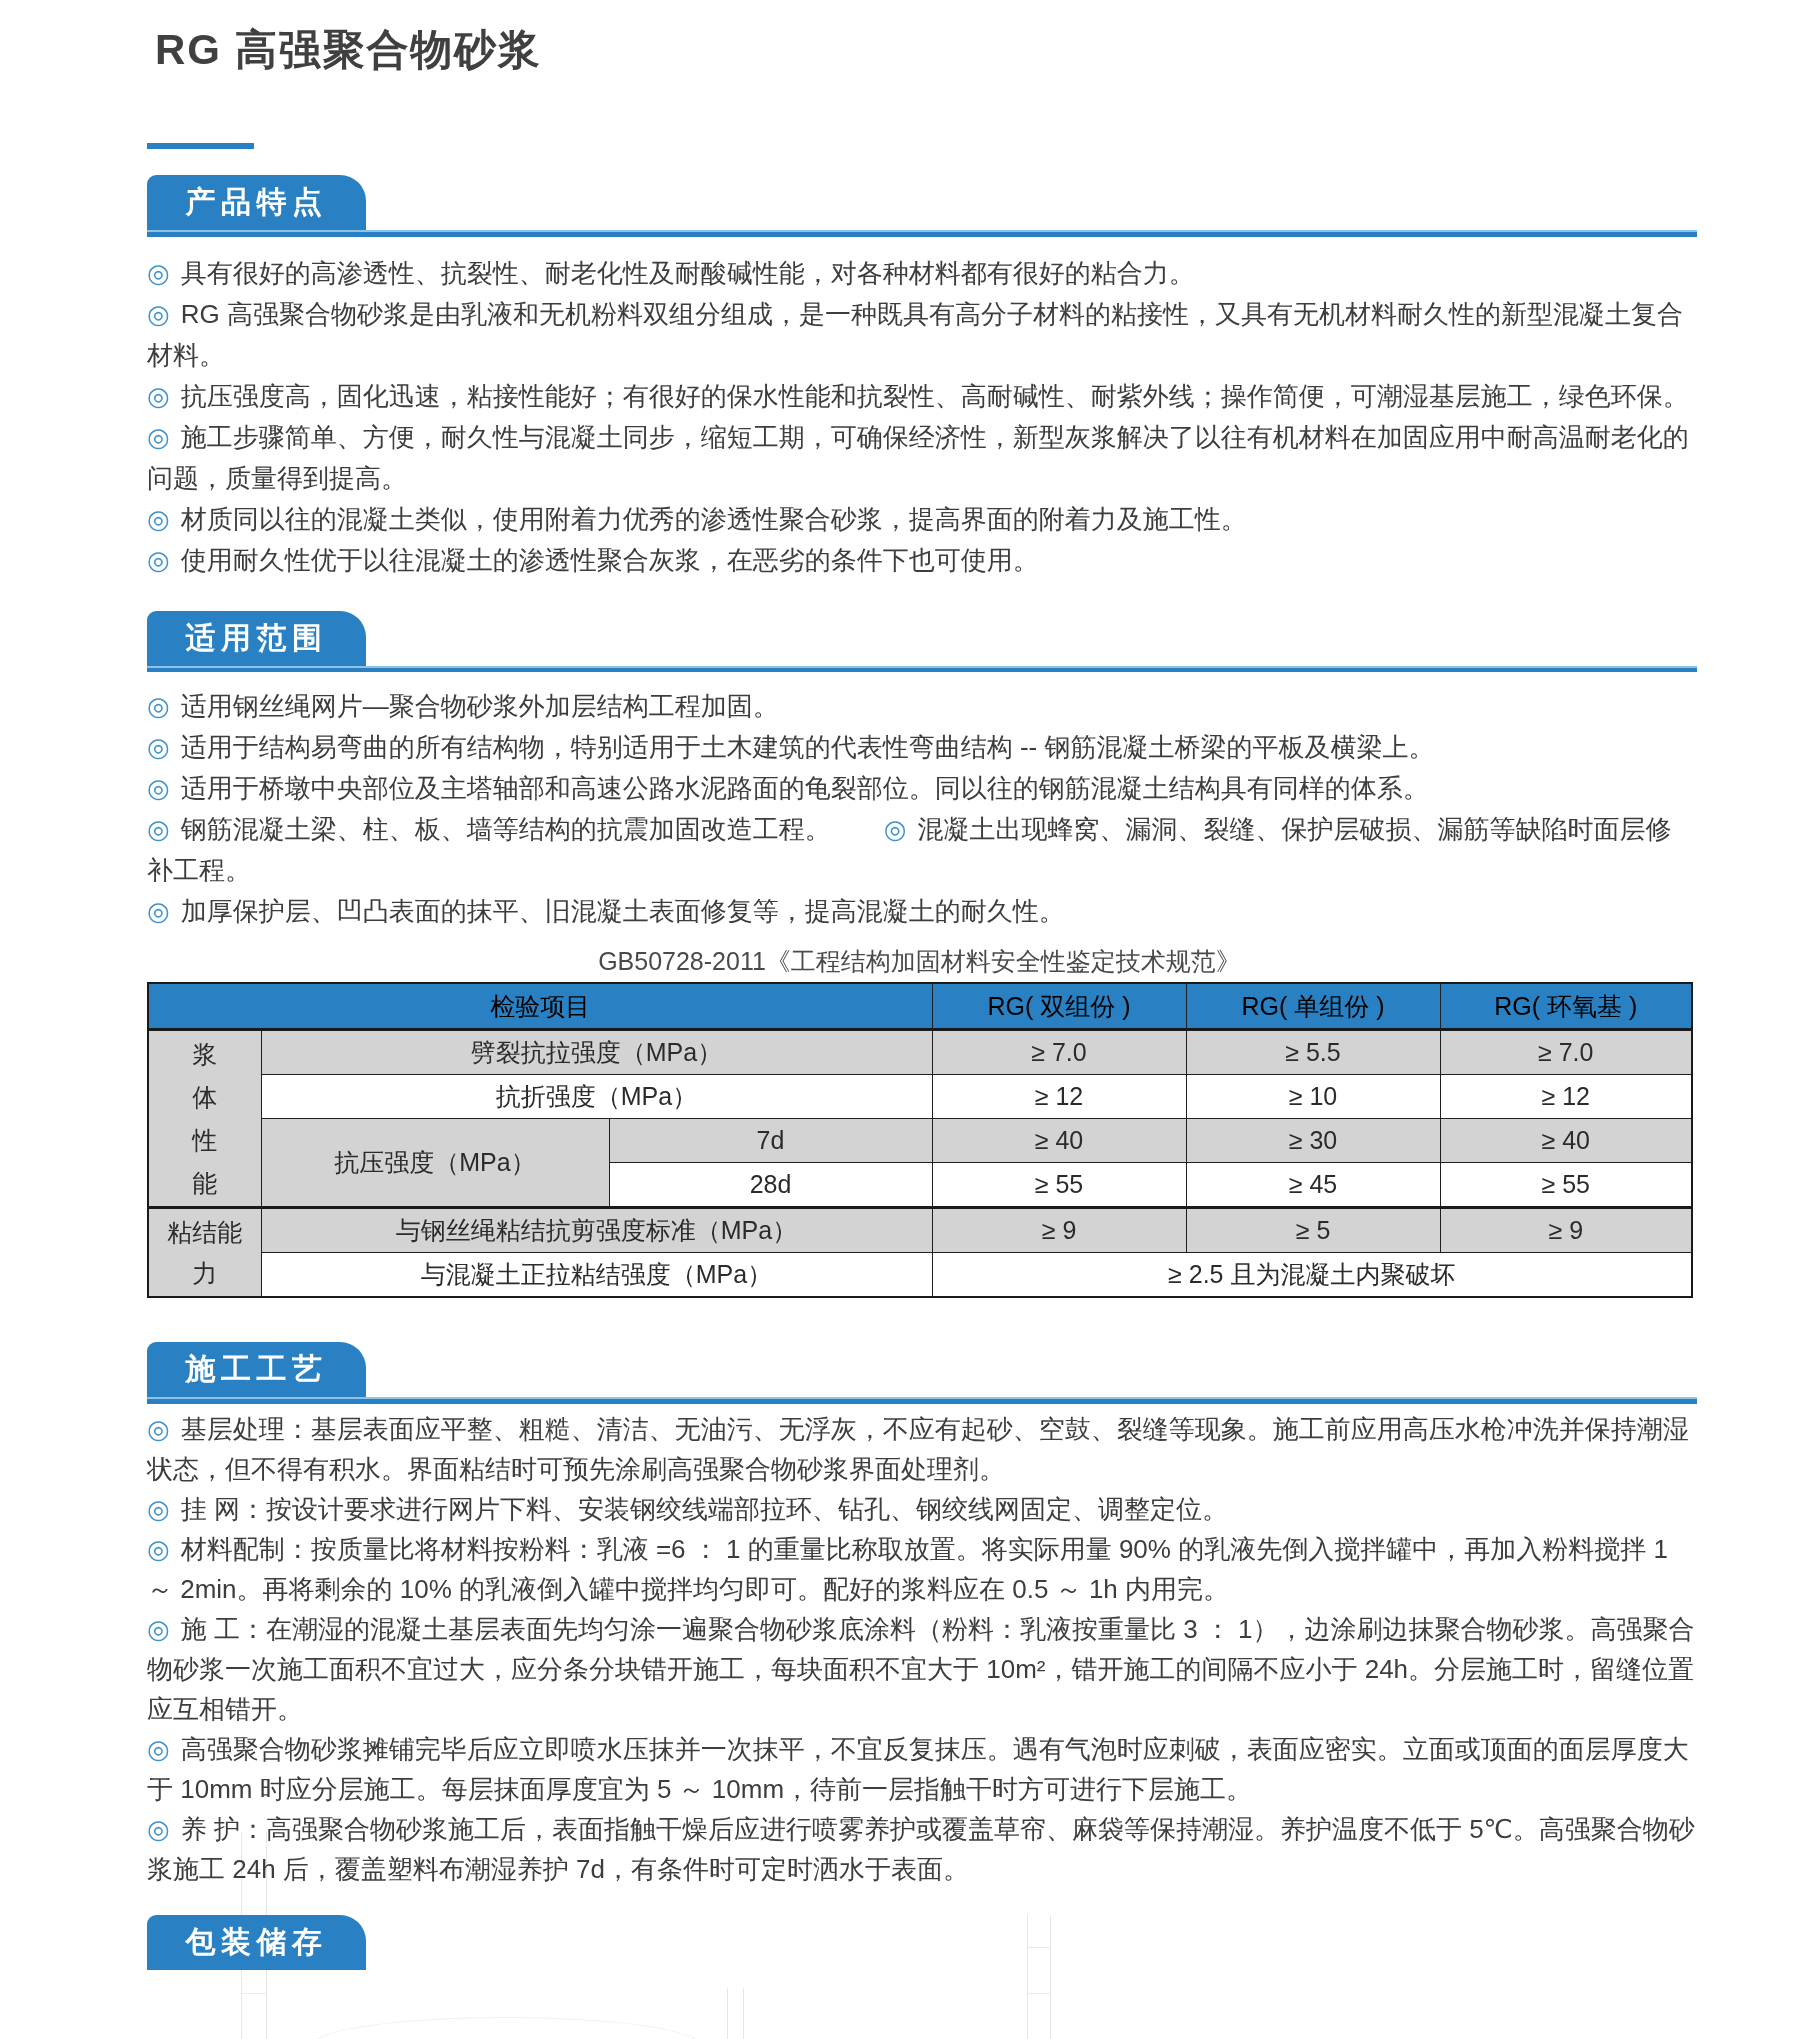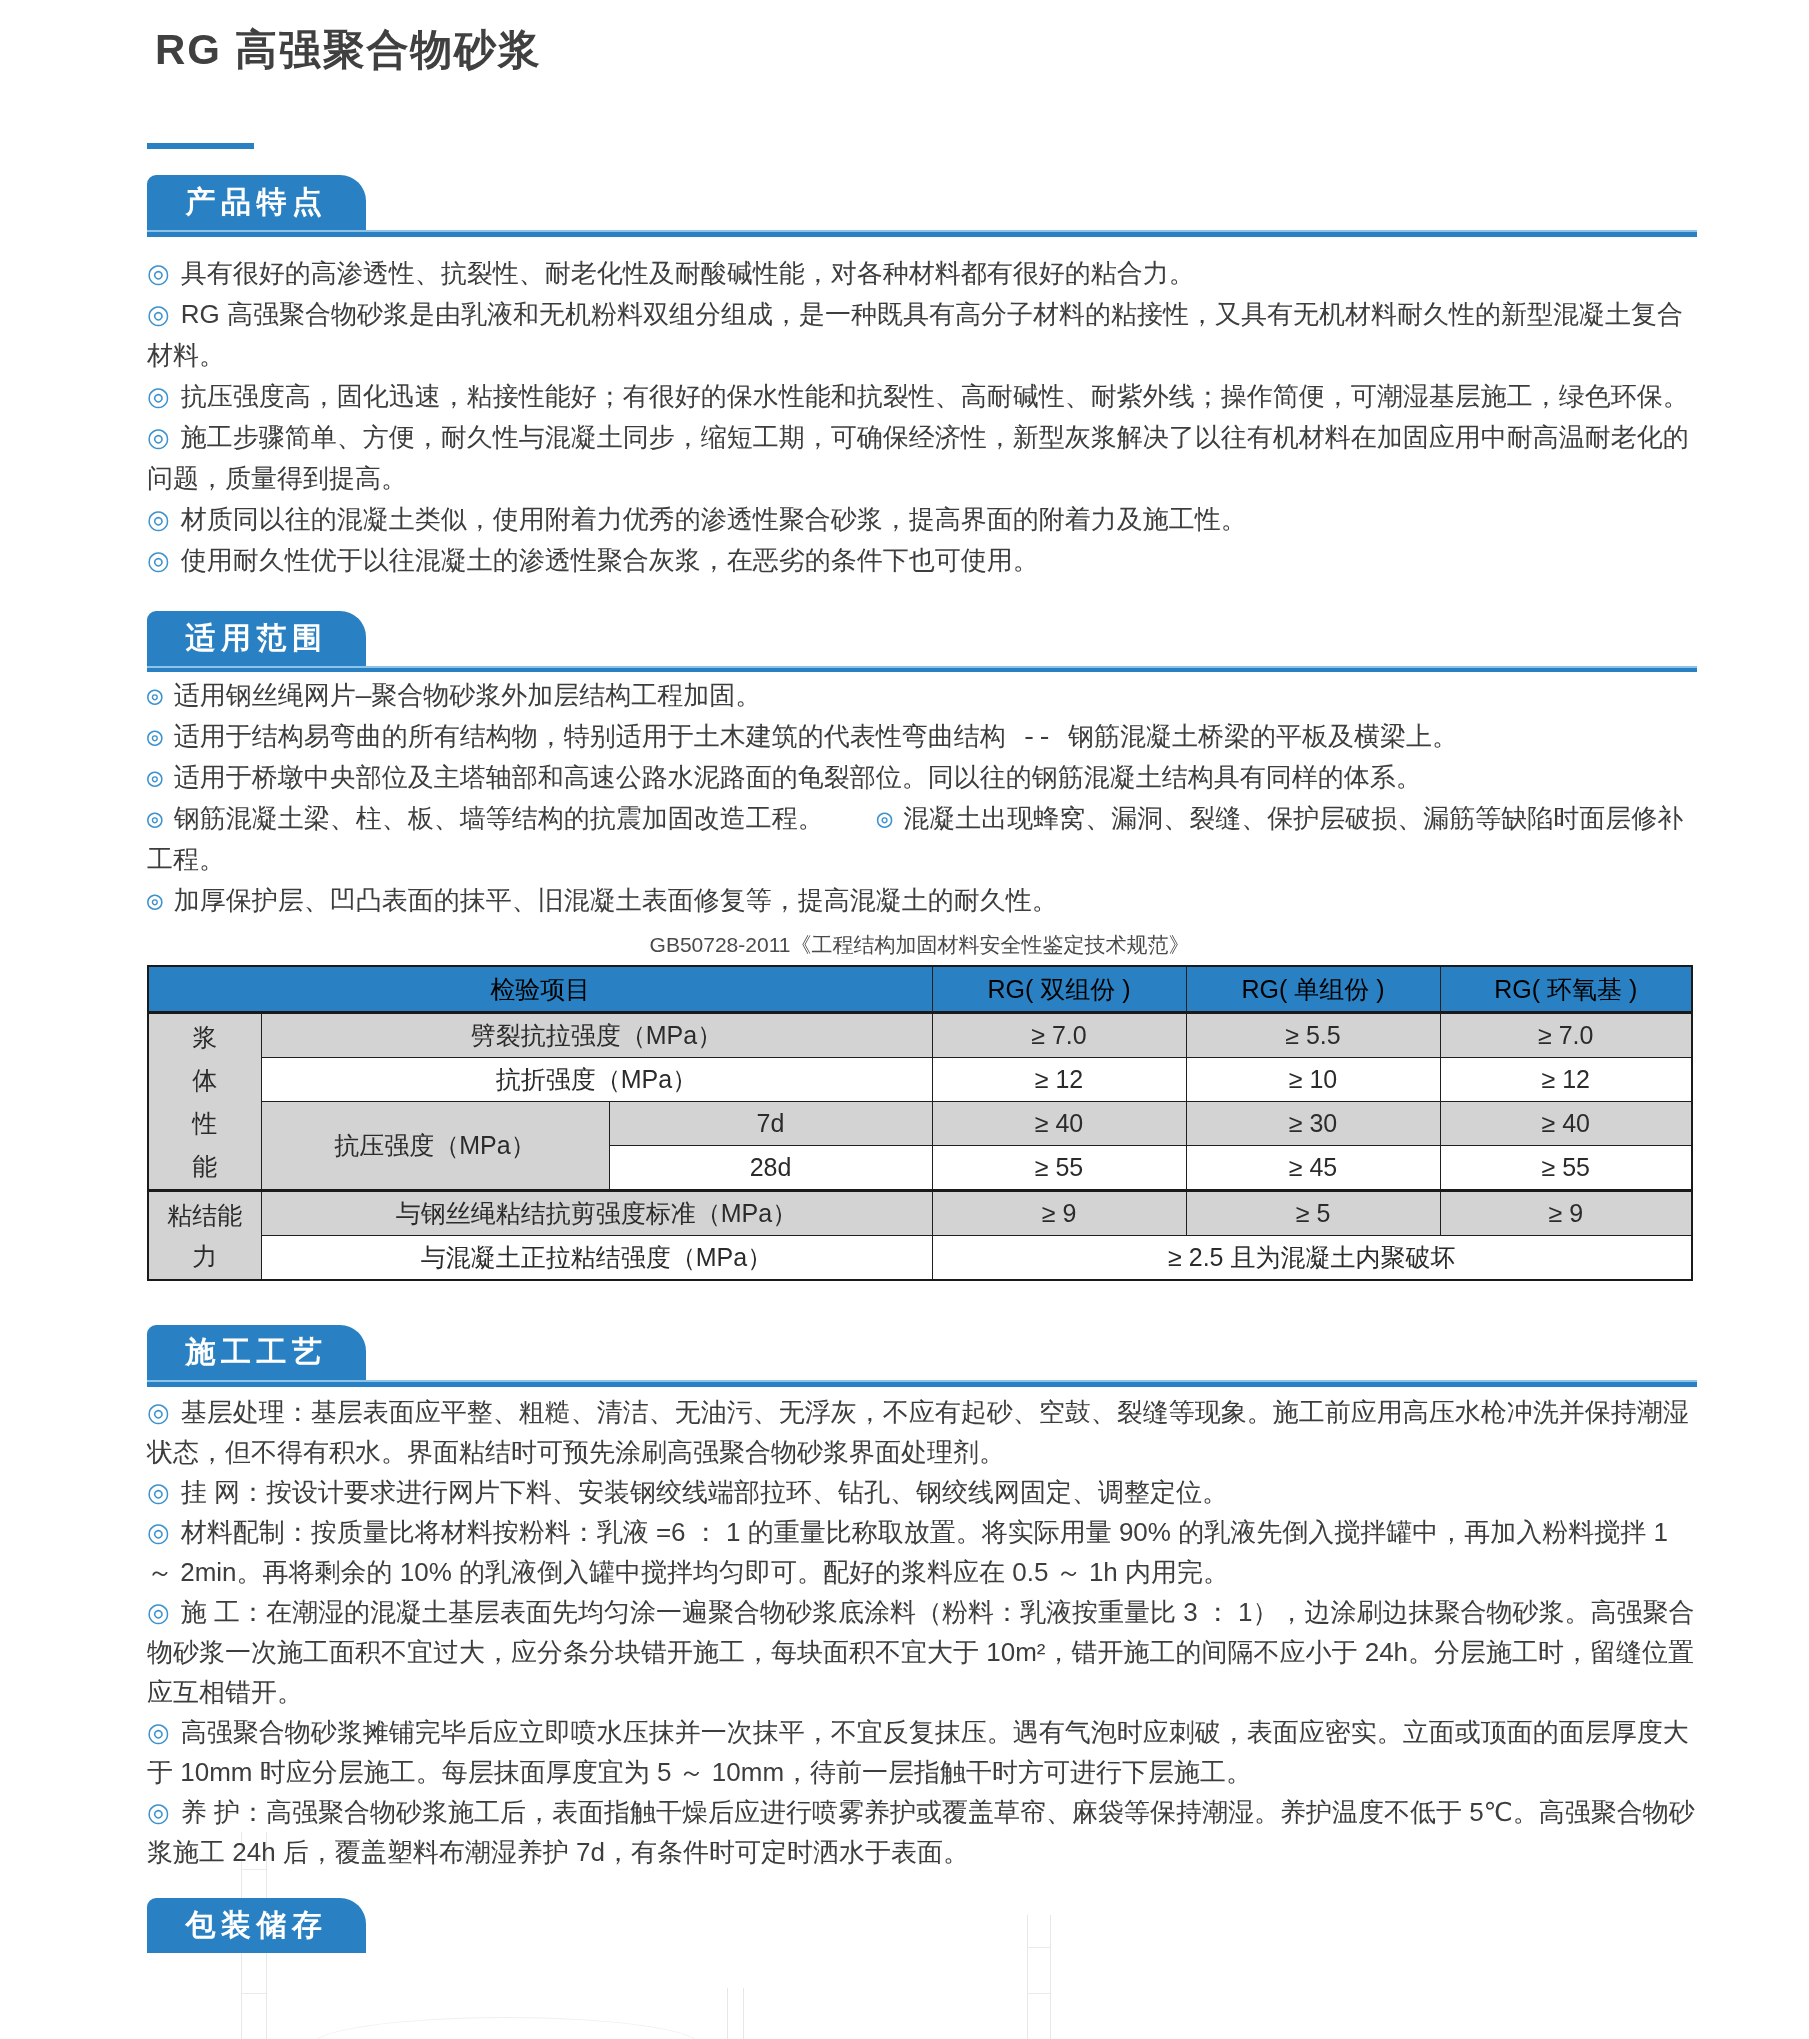"◎ 适用钢丝绳网片—聚合物砂浆外加层结构工程加固。" .mt-scope { font-family: Liberation Mono, monospace -> none; margin-top: 5px -> 14px }
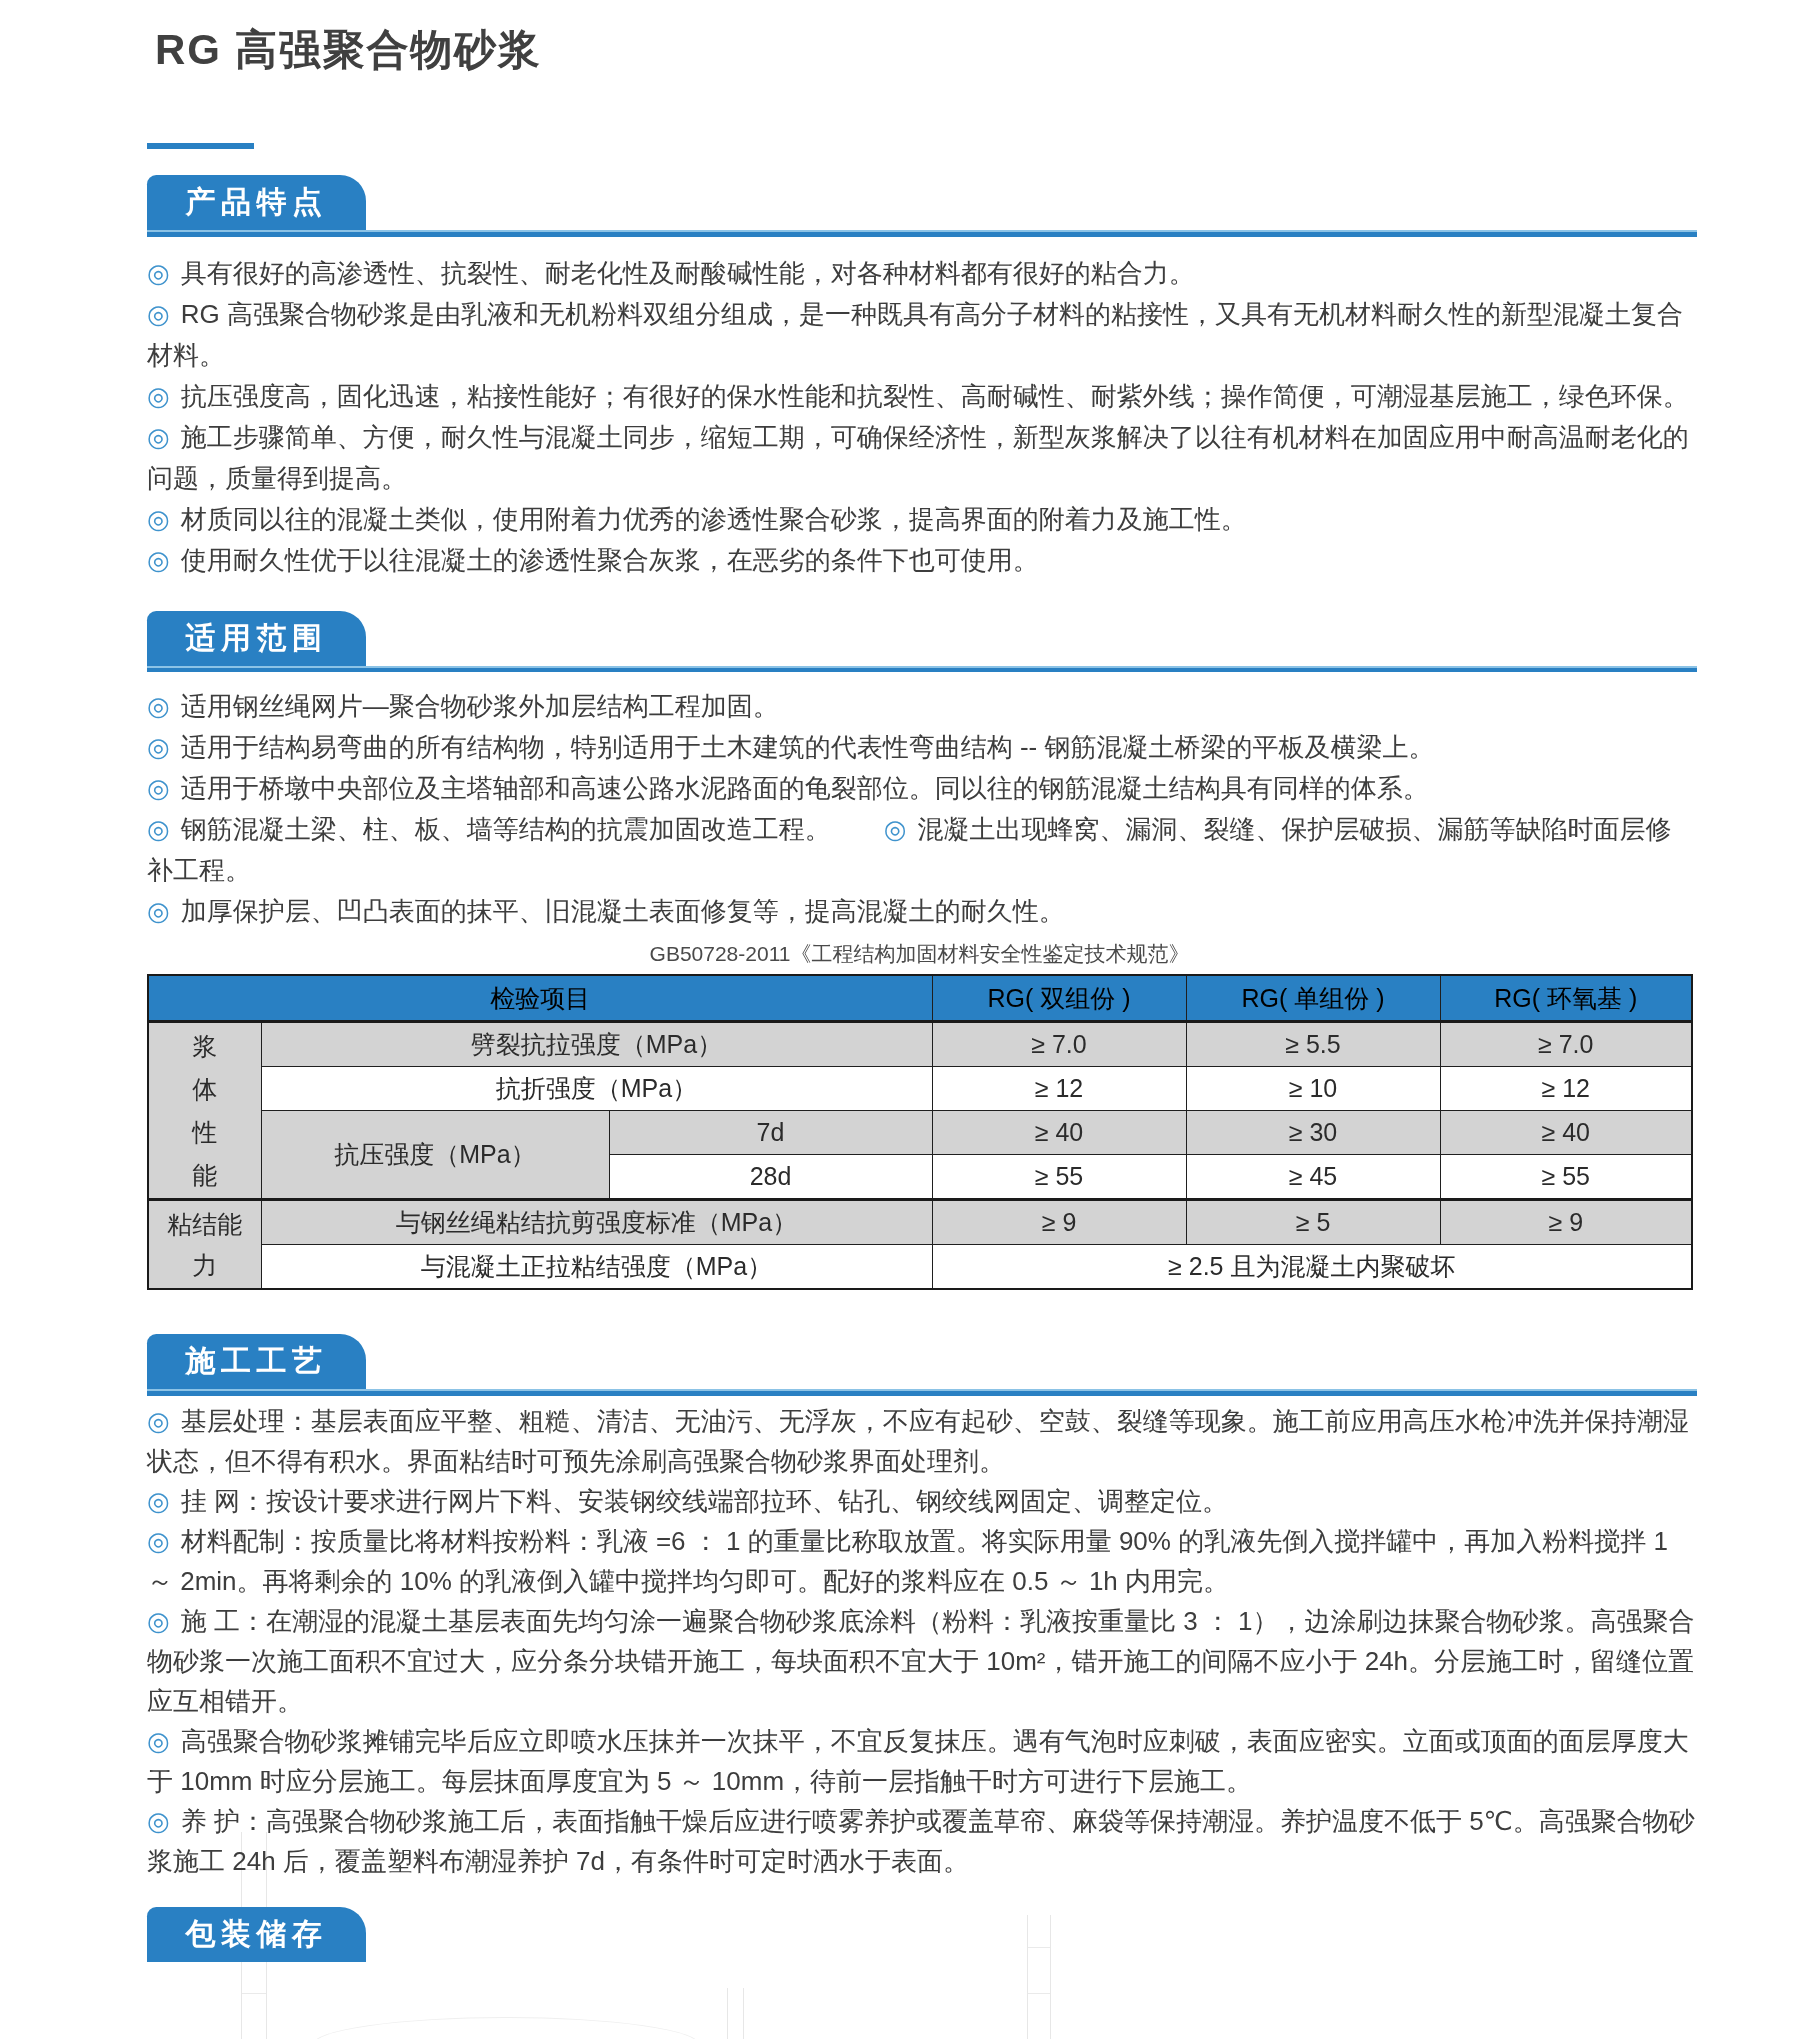"GB50728-2011《工程结构加固材料安全性鉴定技术规范》" .tbl-caption { font-size: 21px -> 25px; margin-top: 1px -> 9px }
